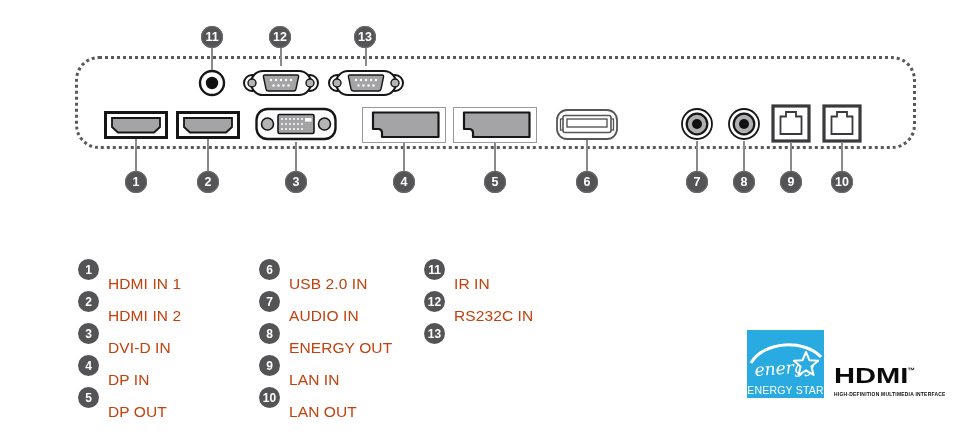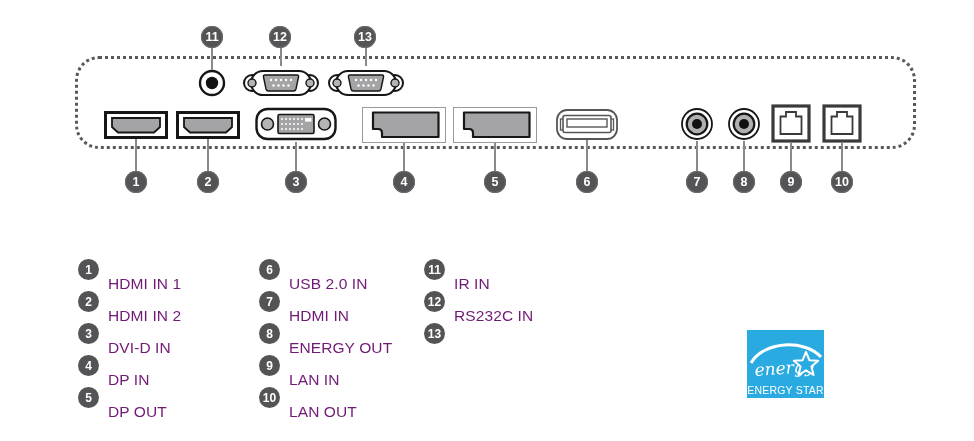"HDMI IN 1" .legend-label { color: #701a75 -> #c2410c }
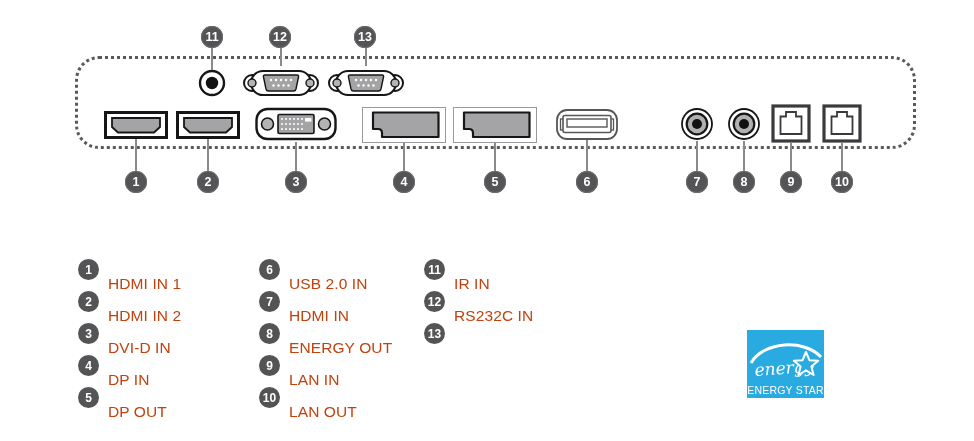"HDMI IN" span.legend-label { text: HDMI -> AUDIO }
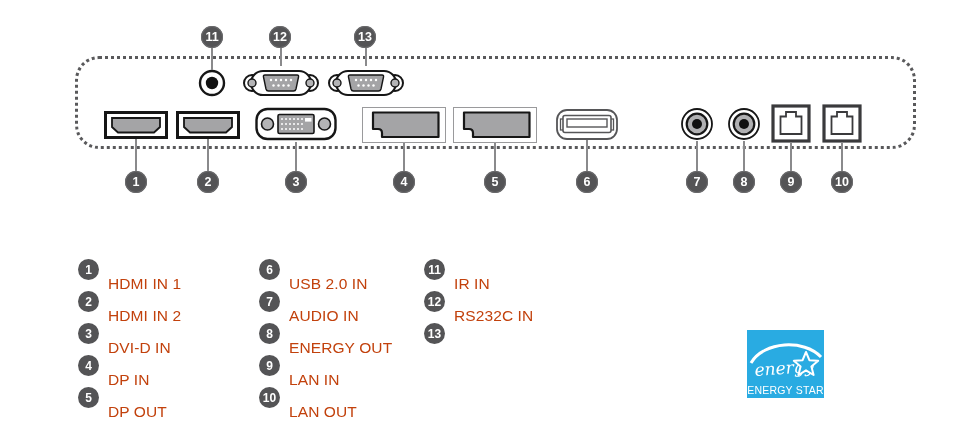"HDMI" div.hdmi-logo { html: none -> <div> <div> <span>HDMI</span> <span>™</span> </div> <div>HIGH-DEFINITION MULTIMEDIA INTERFACE</div> </div> }
